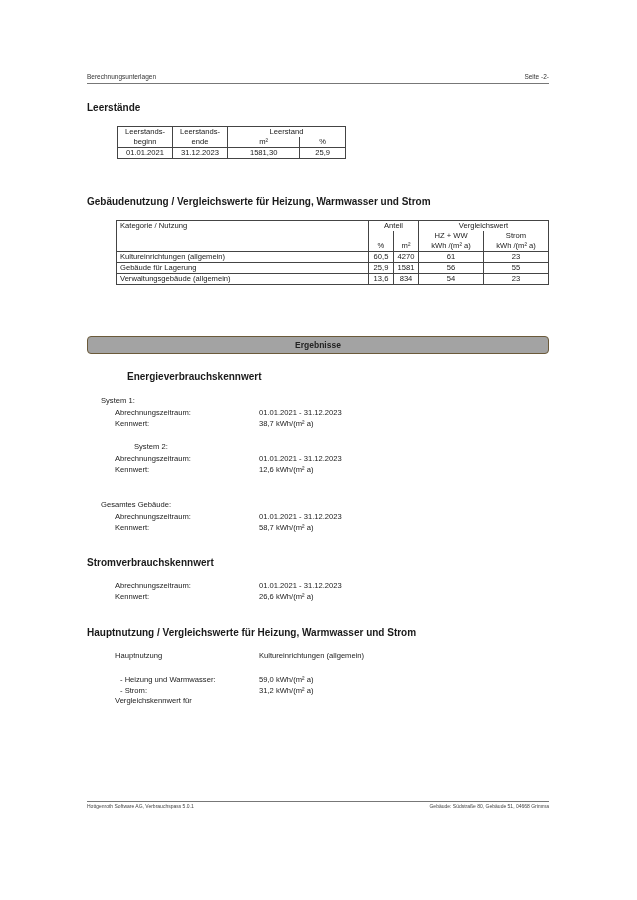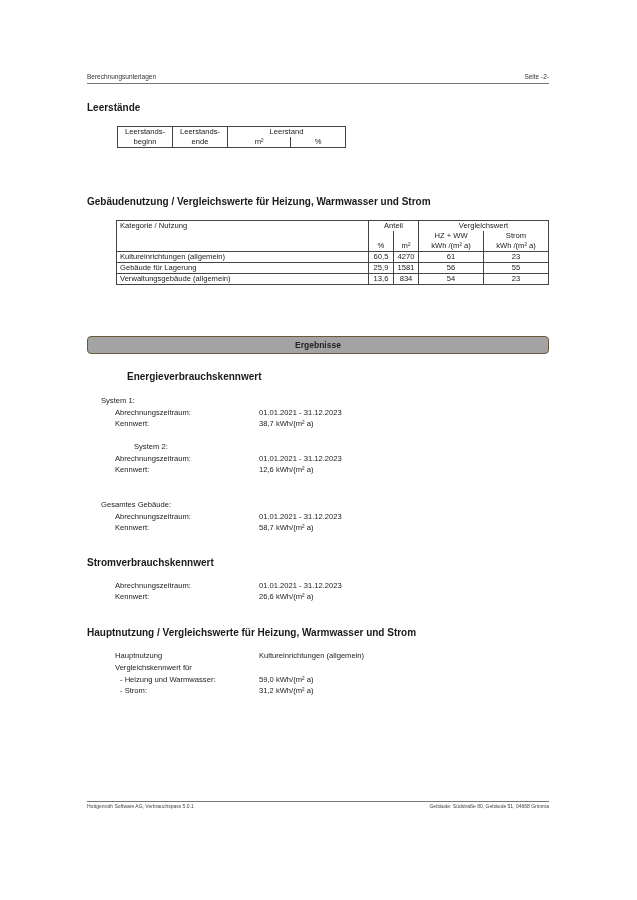"01.01.2021" tr { html: none -> <tr> <td>01.01.2021</td> <td>31.12.2023</td> <td>1581,30</td> <td>25,9</td> </tr> }
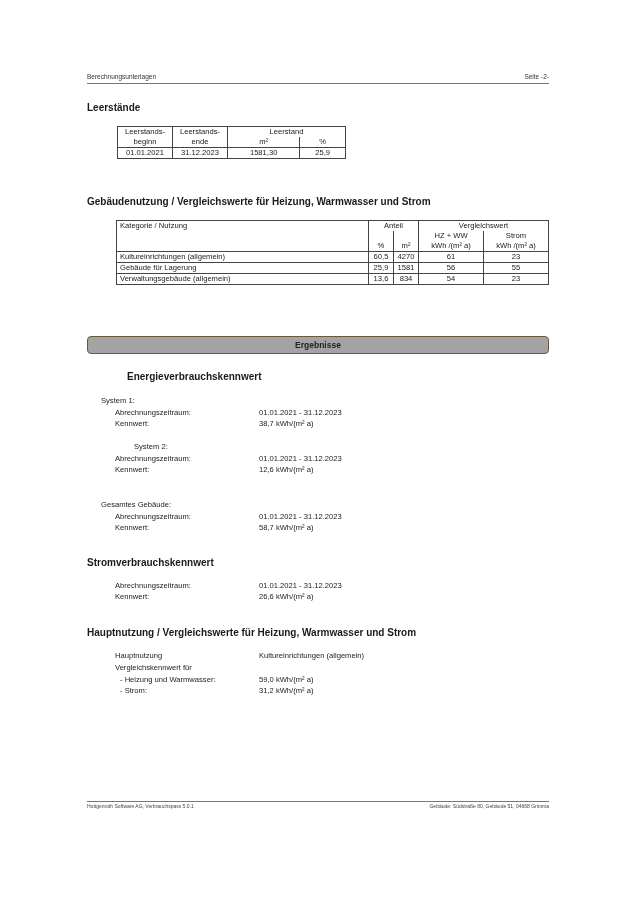"Vergleichskennwert für" div.abs { top: 663px -> 696px }
